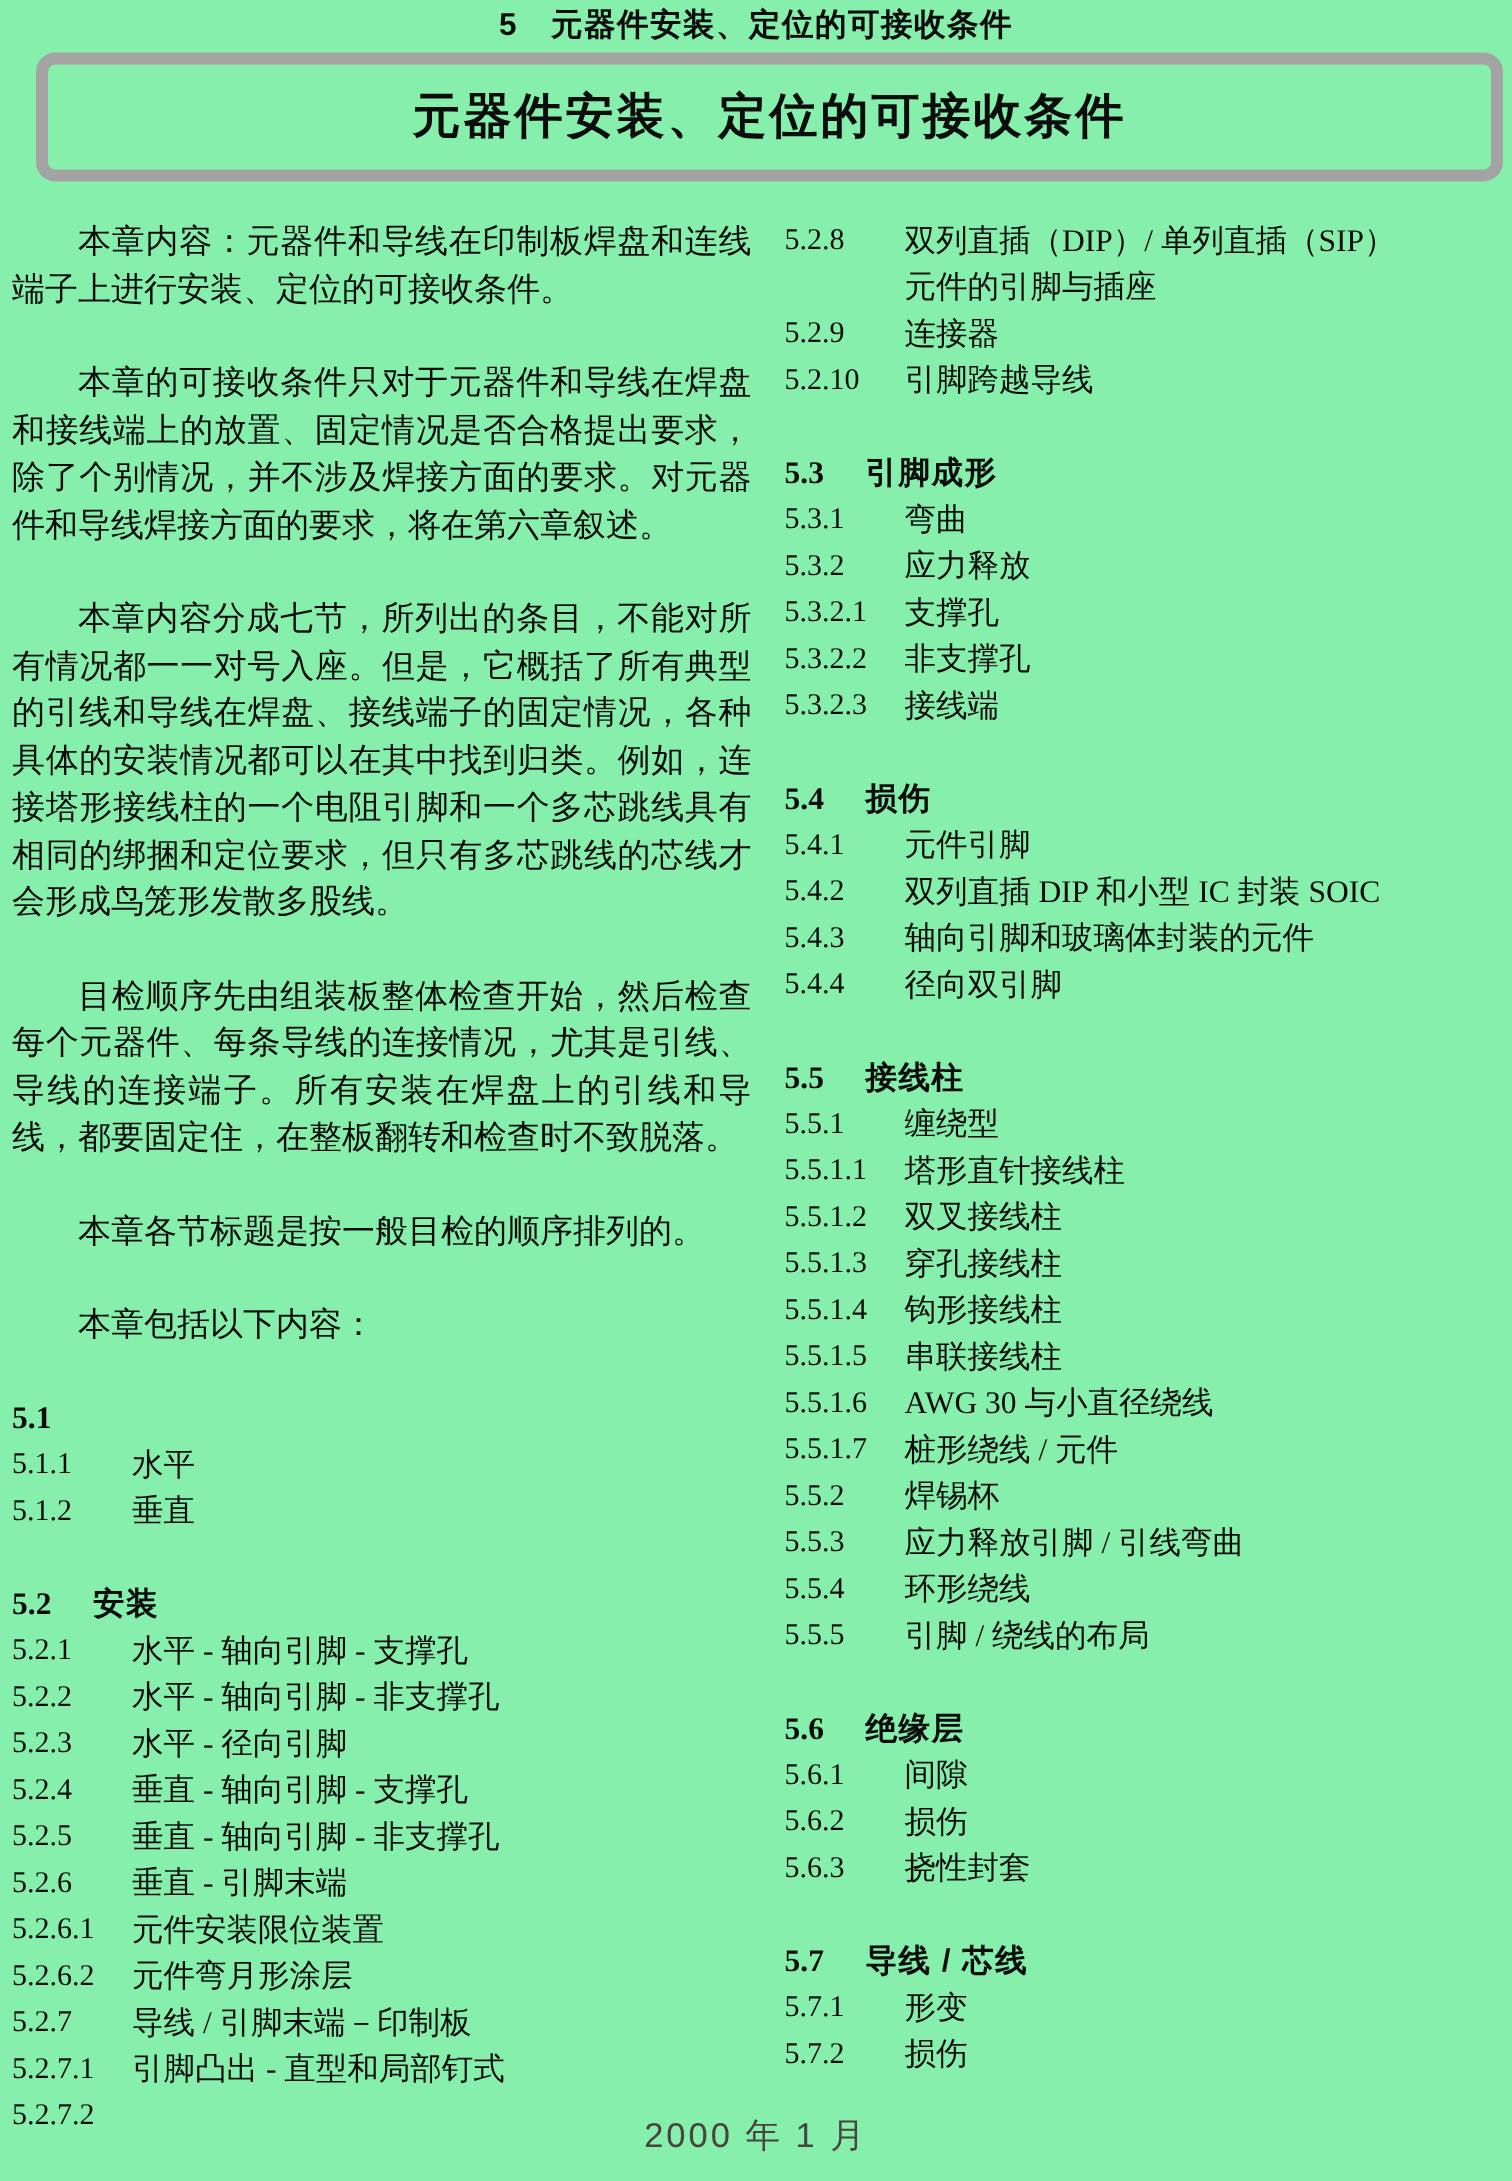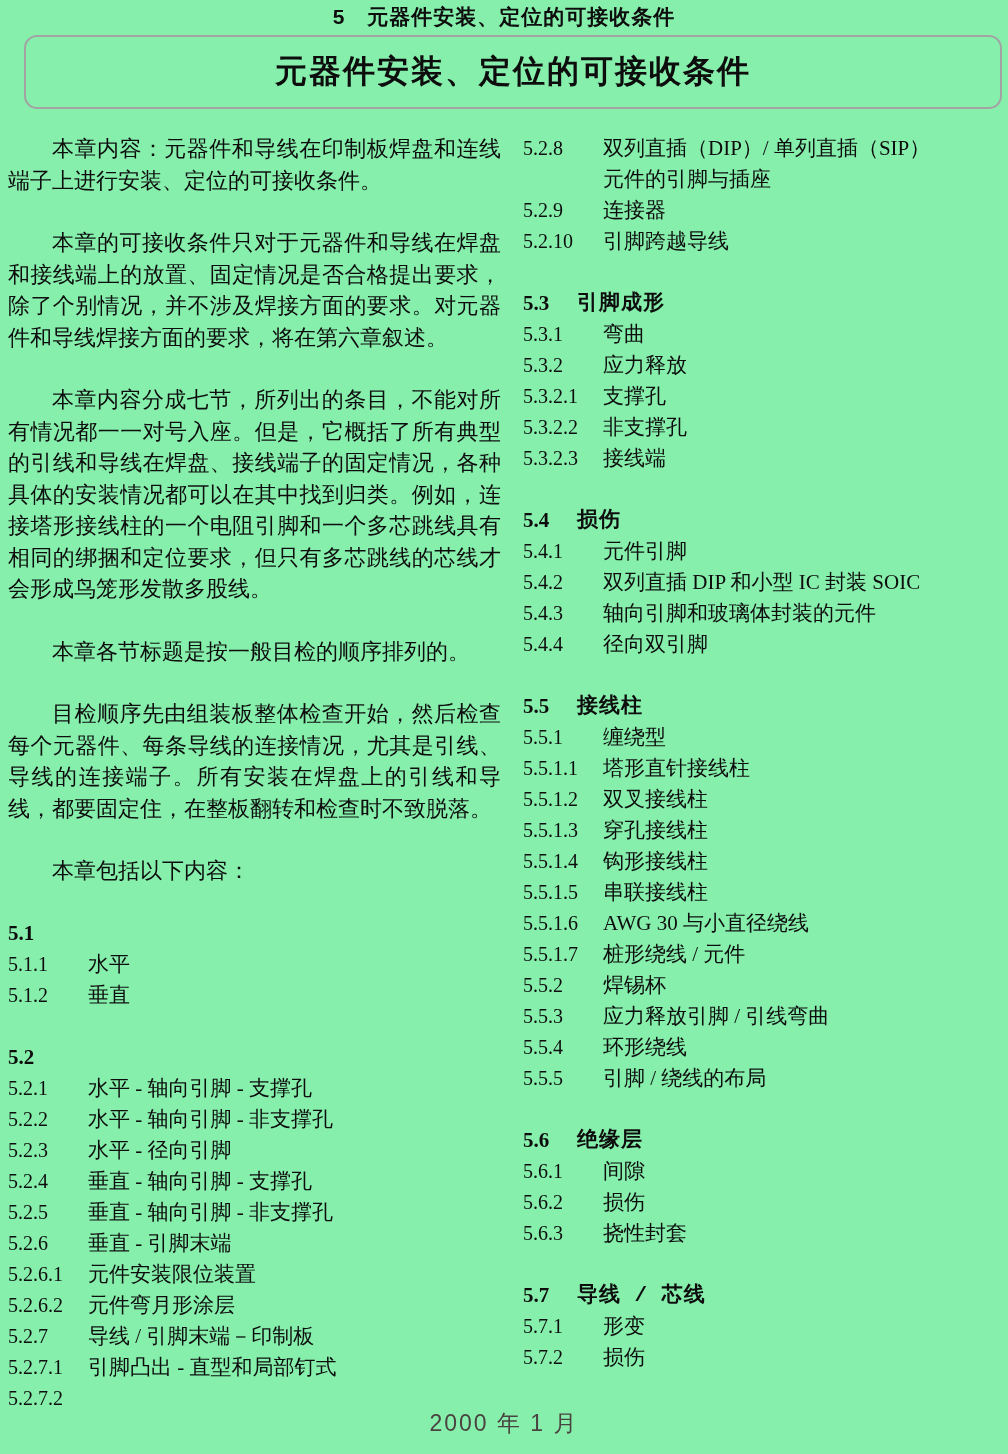"元器件安装、定位的可接收条件" .title-box { border: 2px solid #a3a3a3 -> 8px solid #a3a3a3 }
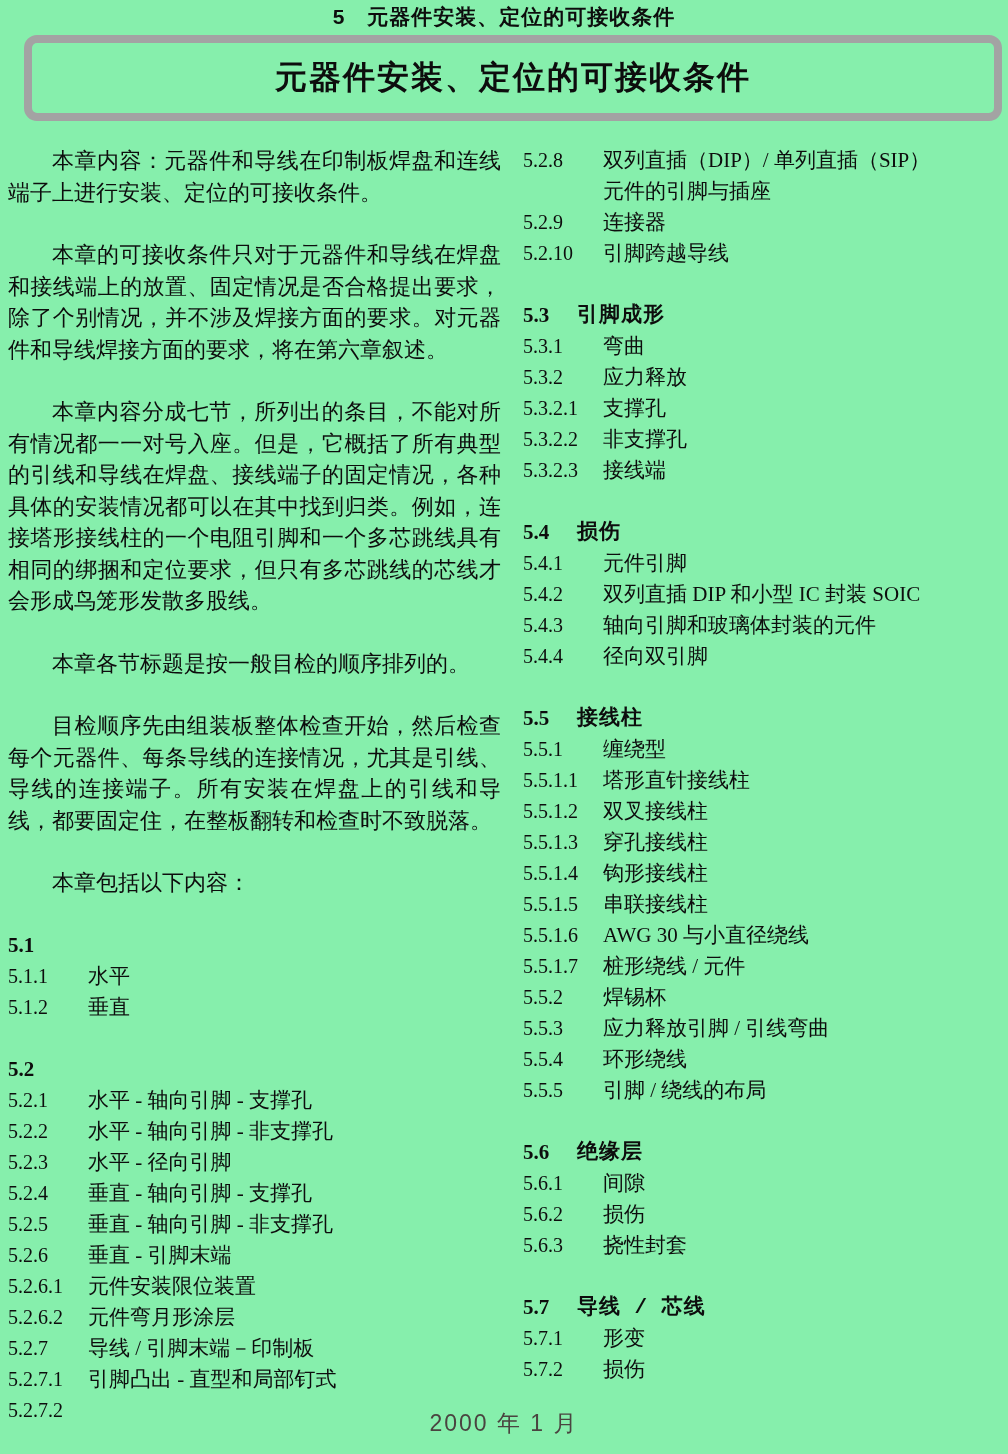"引脚成形" .toc-section .toc-label { font-family: Liberation Mono, monospace -> Liberation Sans, sans-serif }
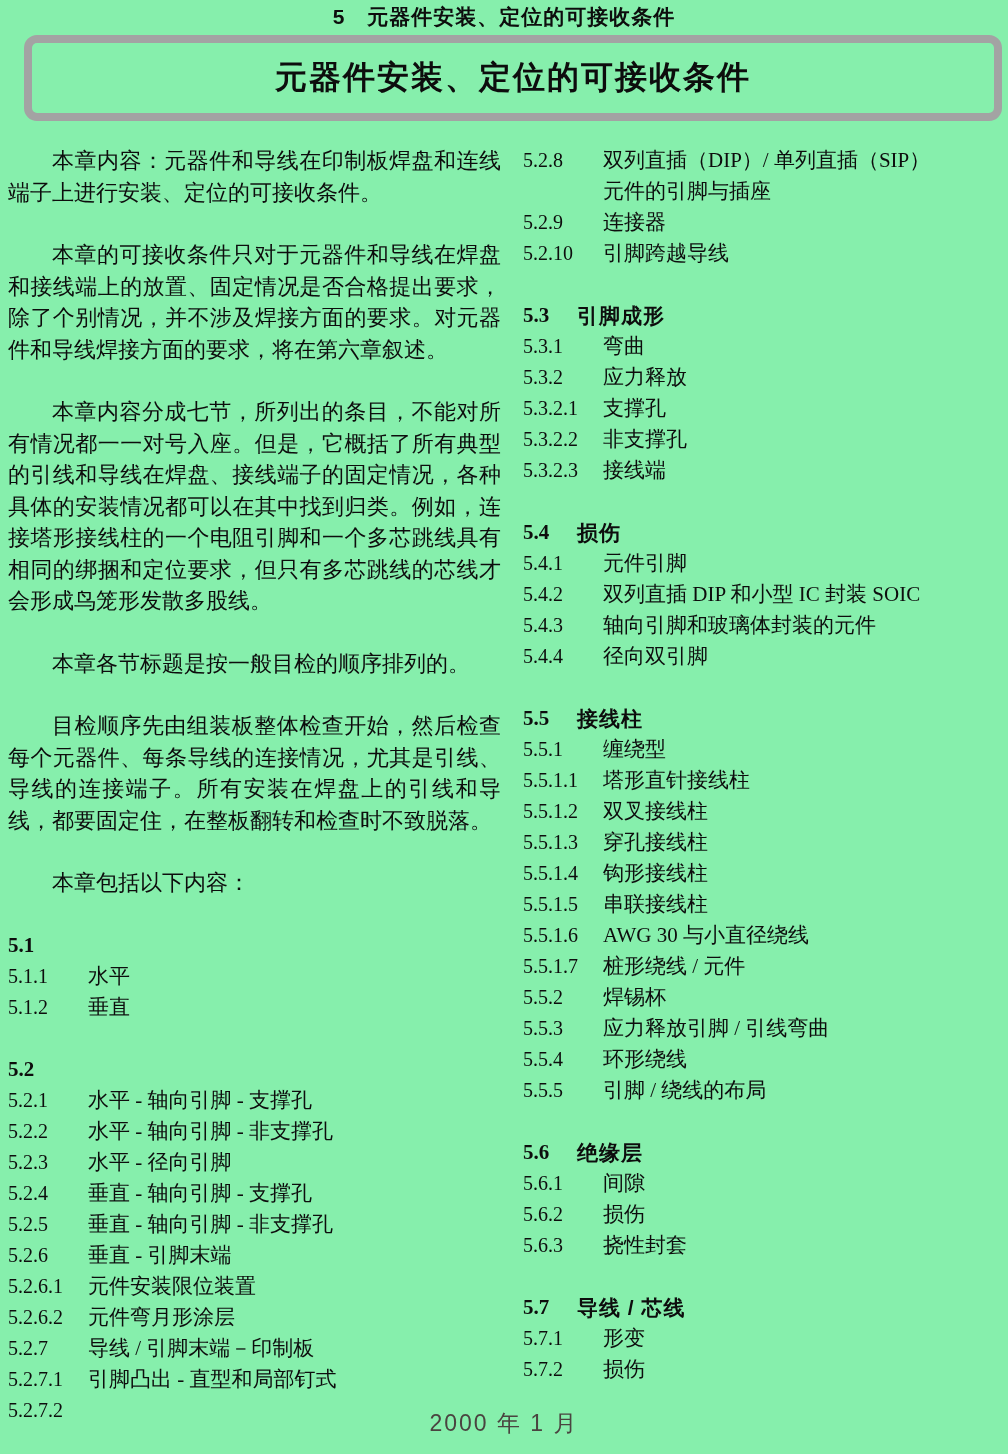"本章各节标题是按一般目检的顺序排列的。" p { order: before "目检顺序先由组装板整体检查开始，然后检查每个元器件、每条导线的连接情况，尤其是引" -> after "目检顺序先由组装板整体检查开始，然后检查每个元器件、每条导线的连接情况，尤其是引" }
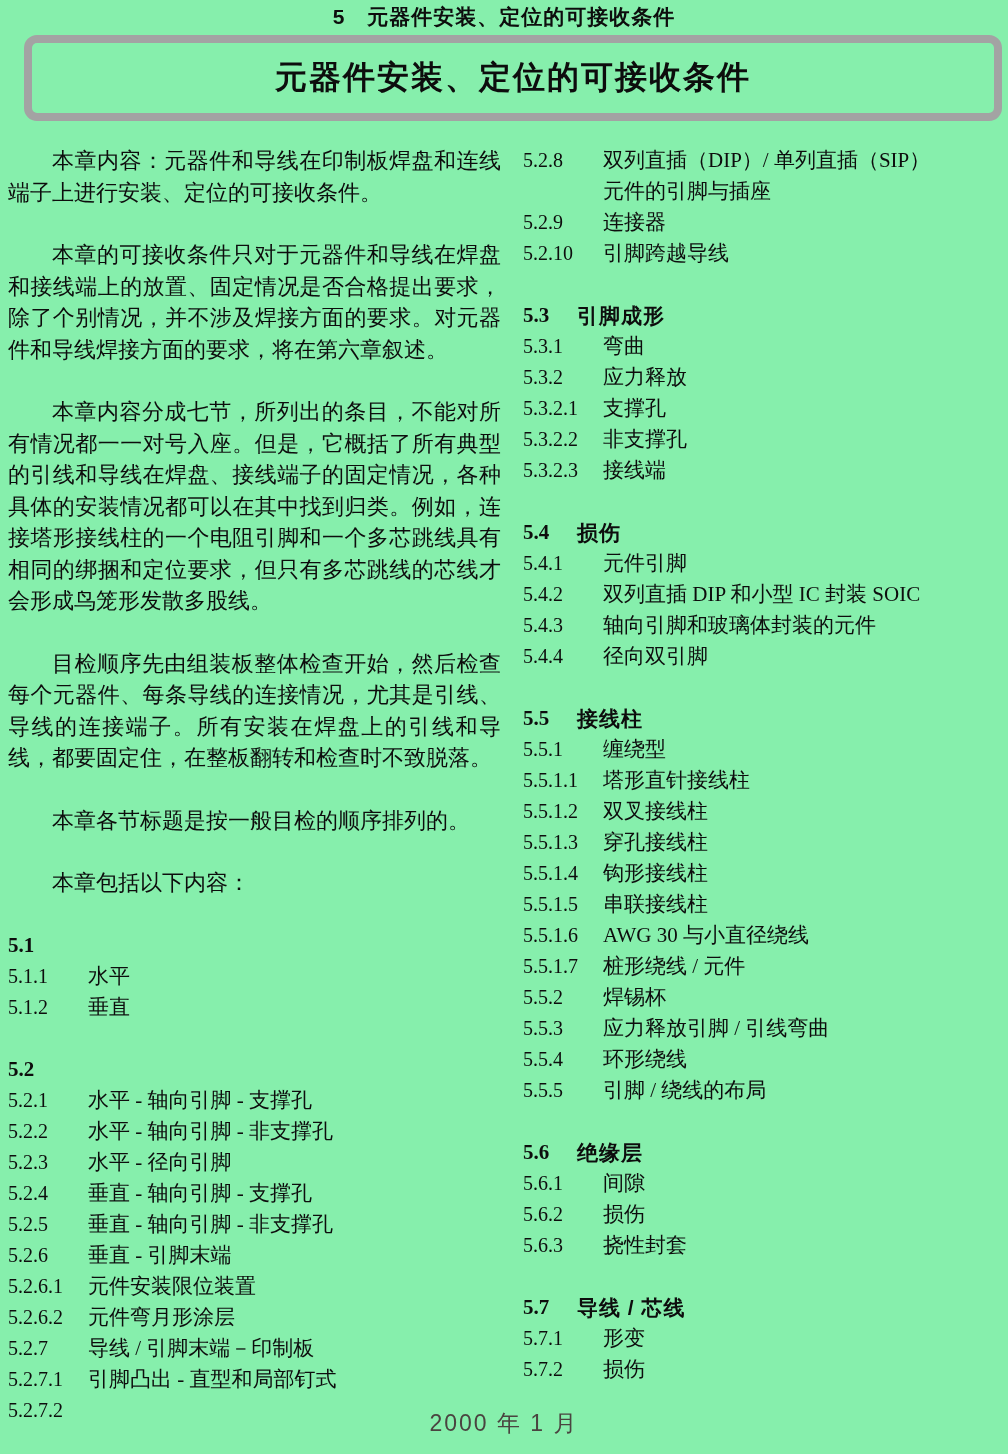"安装" span.toc-label { html: none -> <span>安装</span> }
